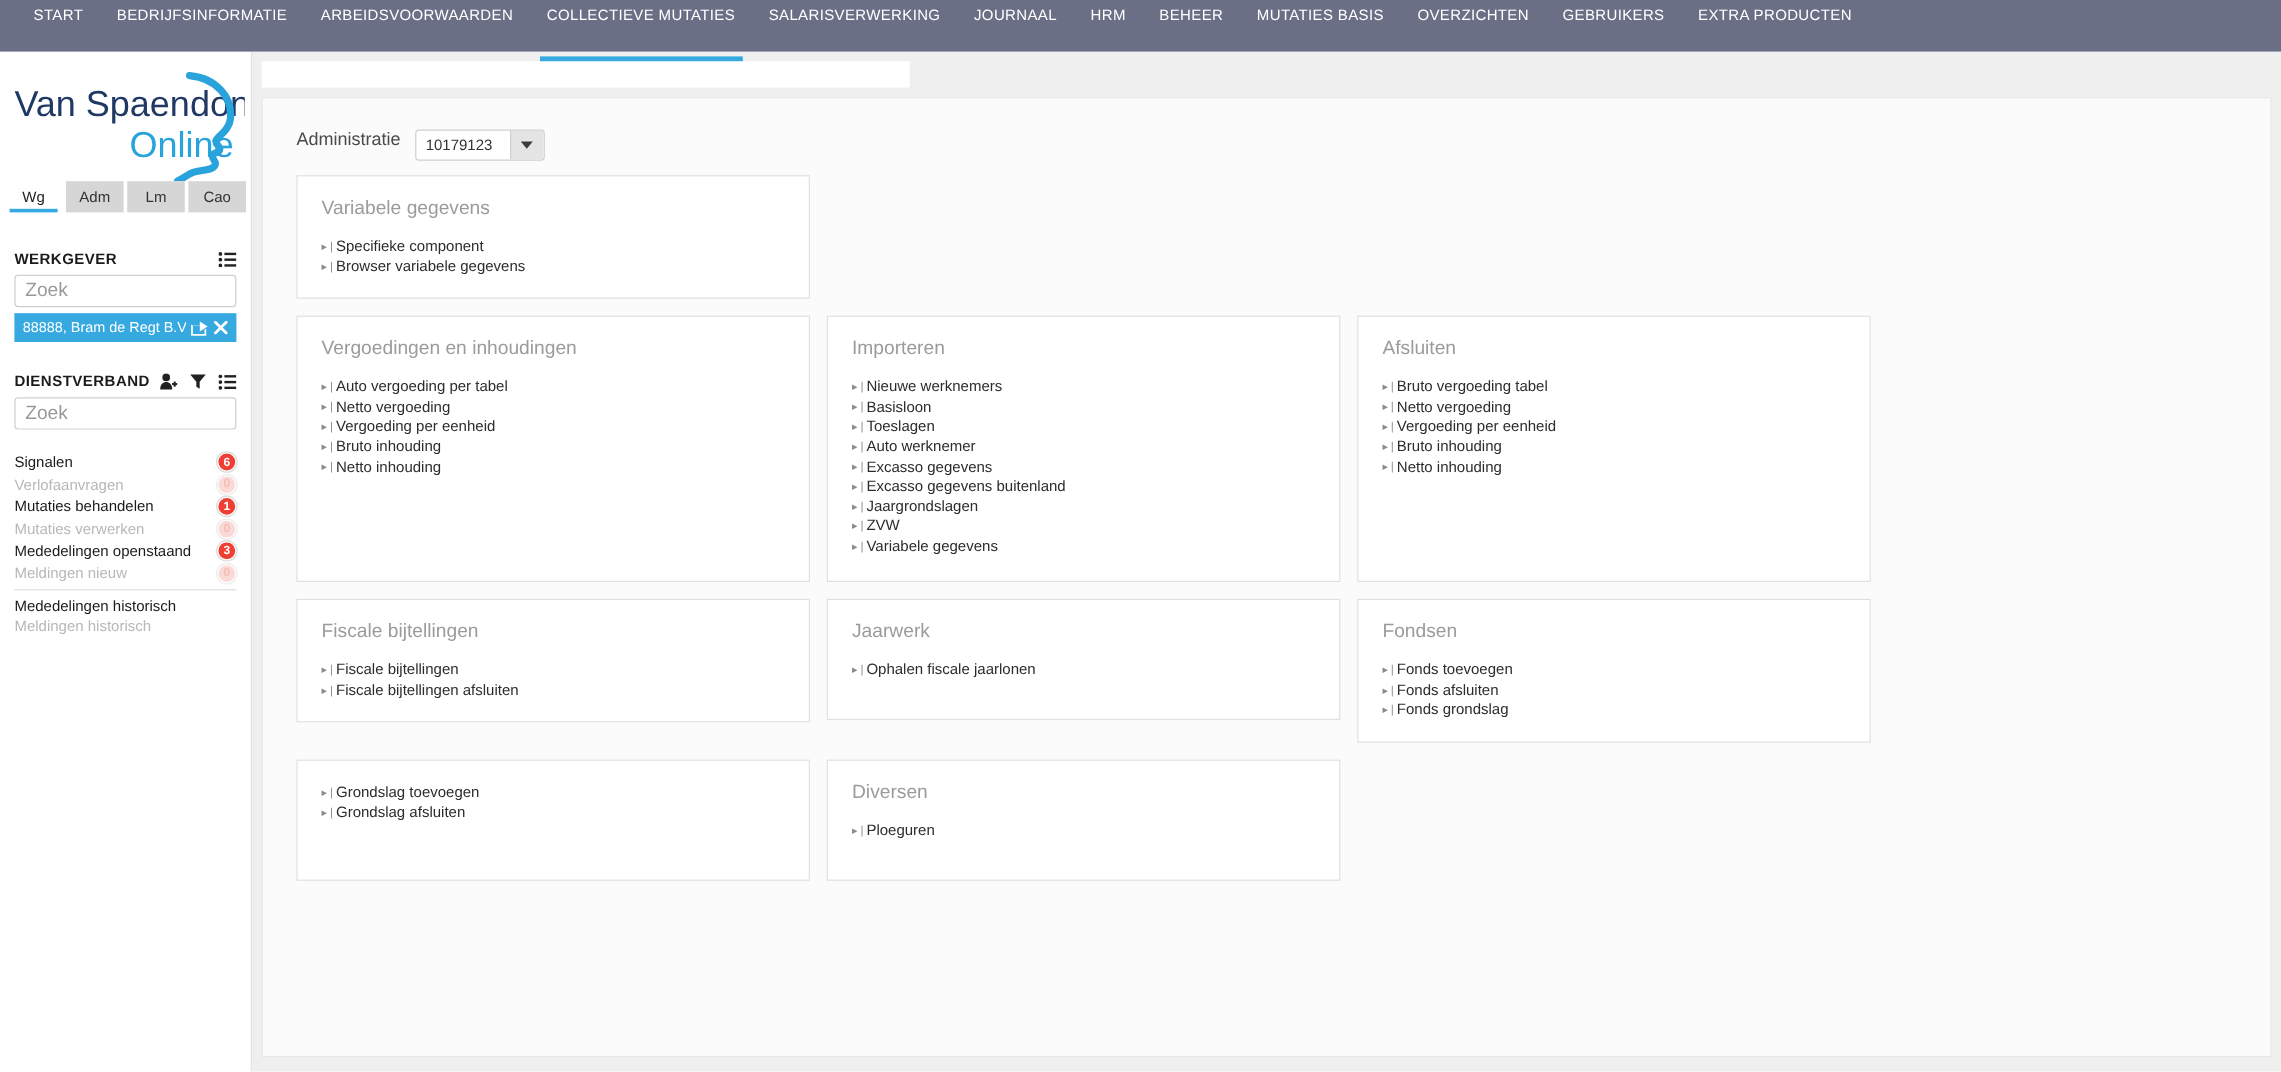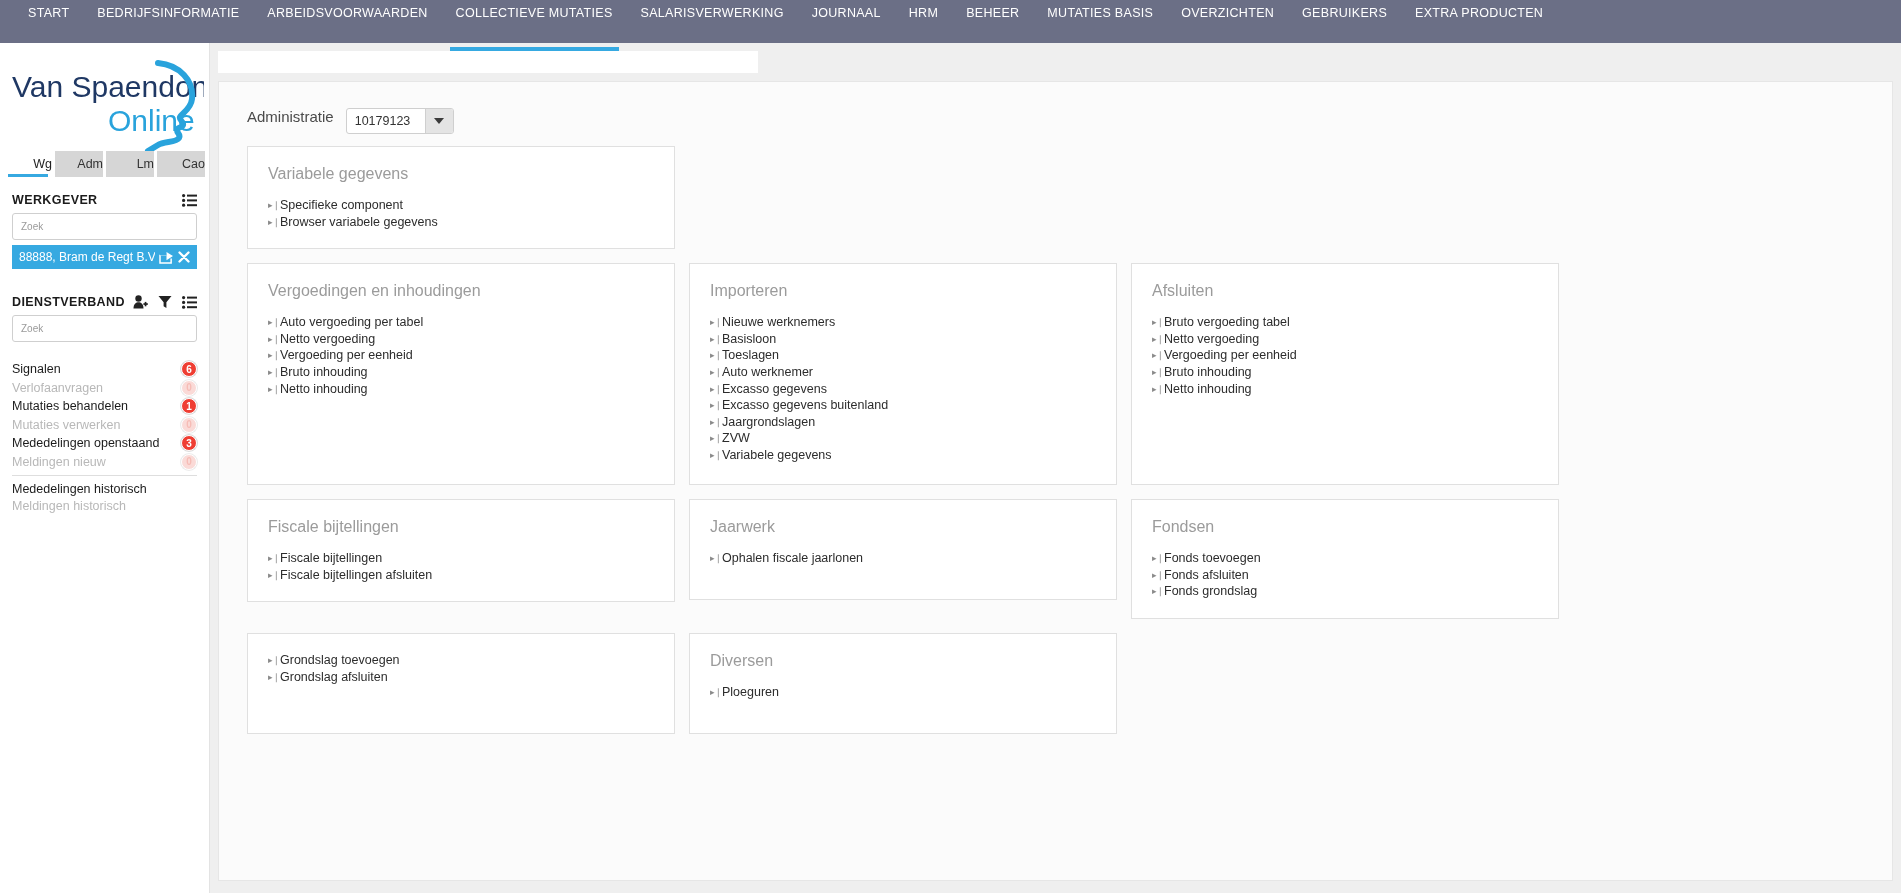"Wg" .tab { text-align: right -> center }
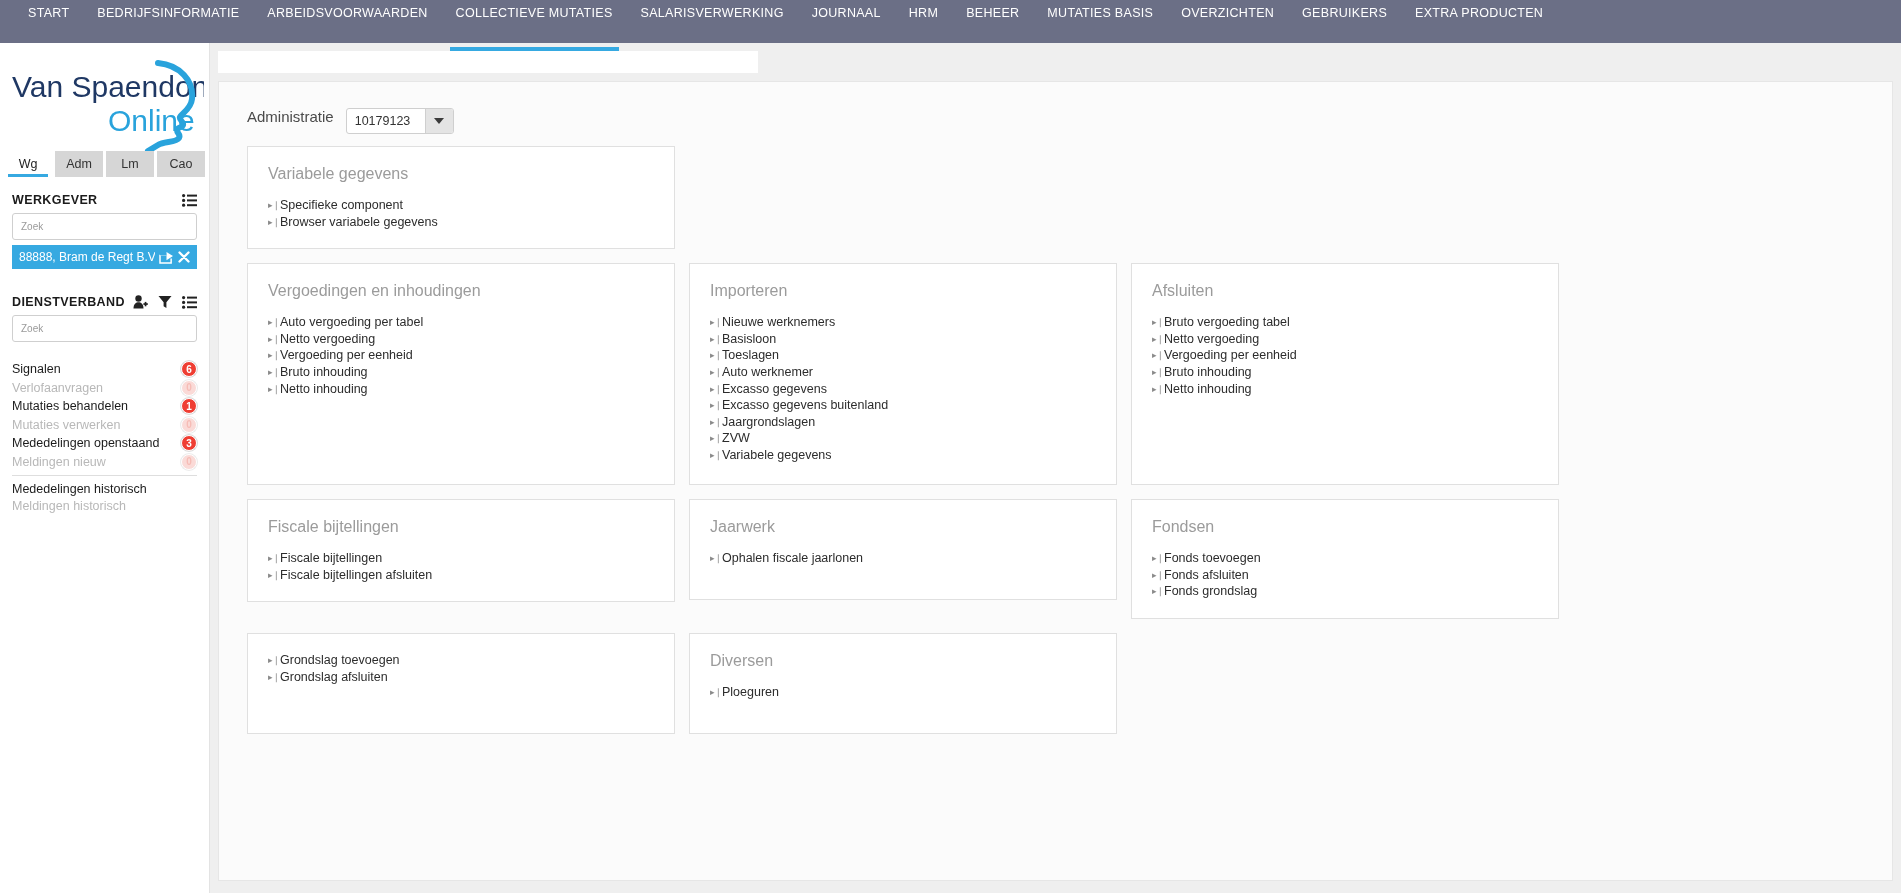"WERKGEVER" .section-head { padding: 16px 12px 6px 12px -> 32px 12px 6px 12px }
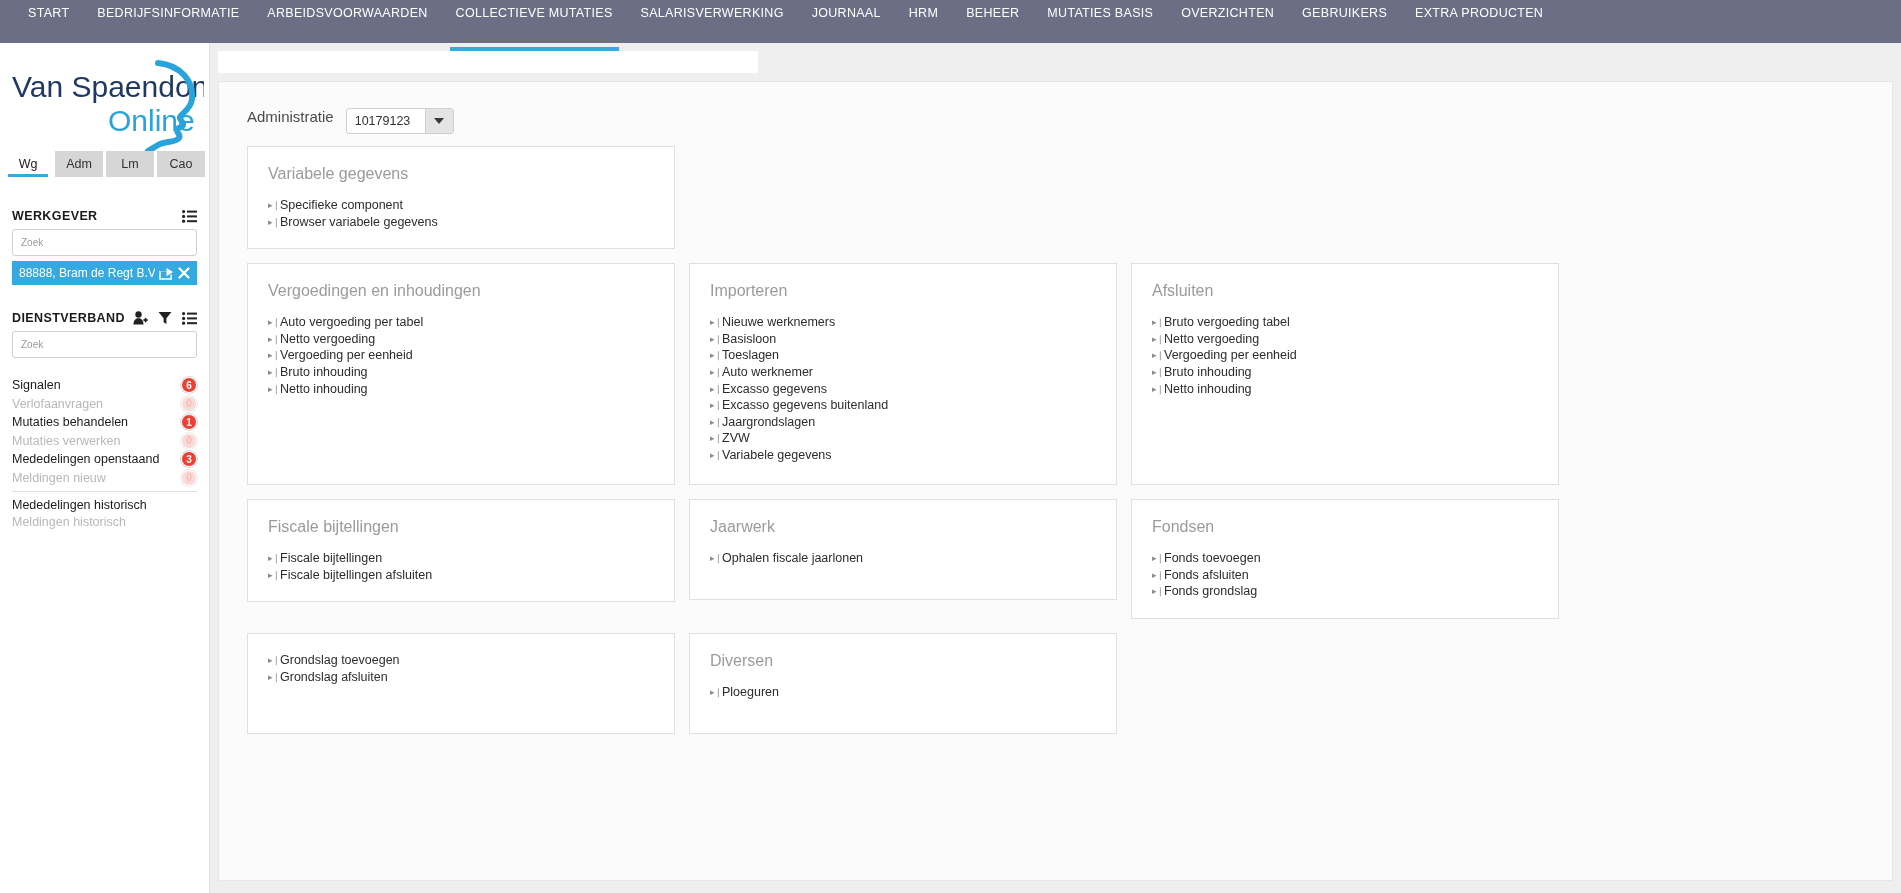"Zoek" .search-box span { font-size: 10px -> 16px }
